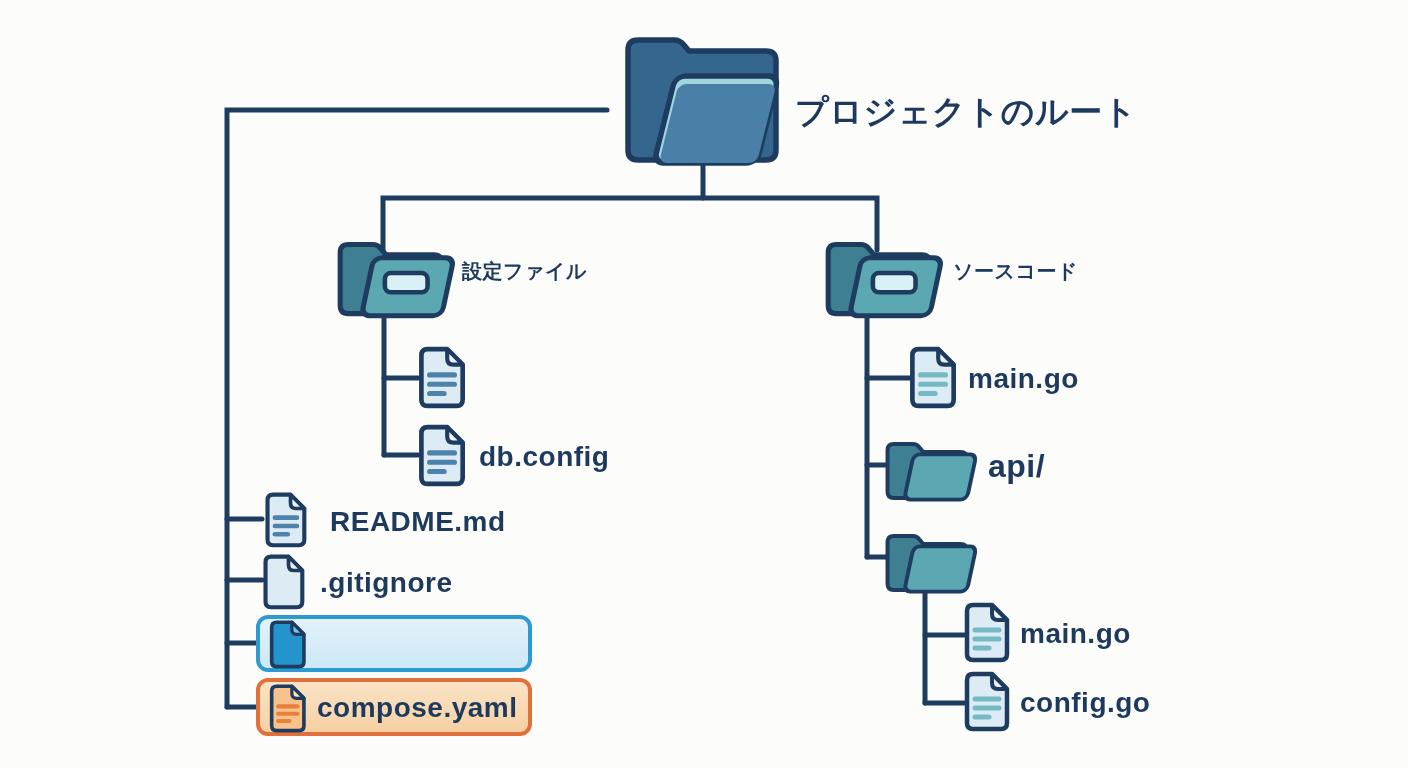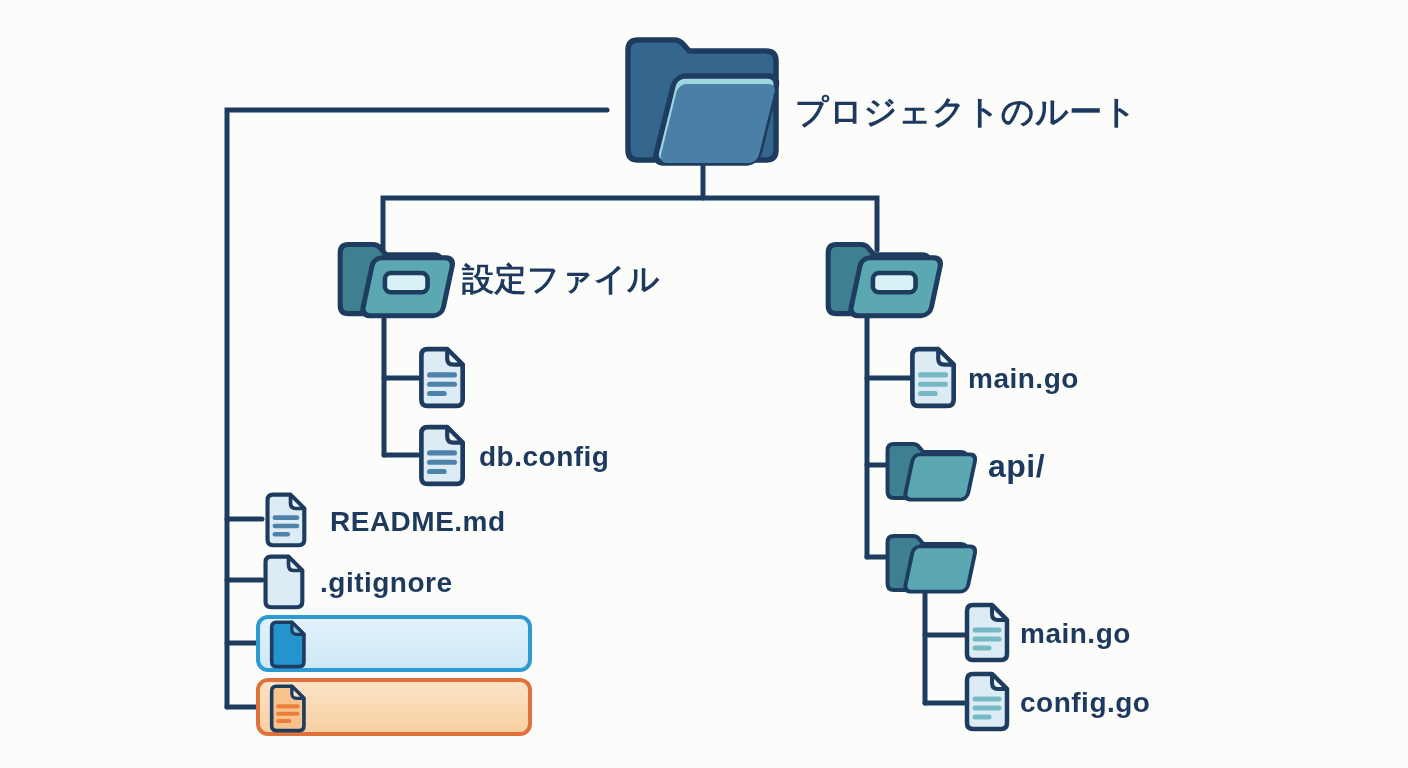"設定ファイル" .fs32 { font-size: 32px -> 20px }
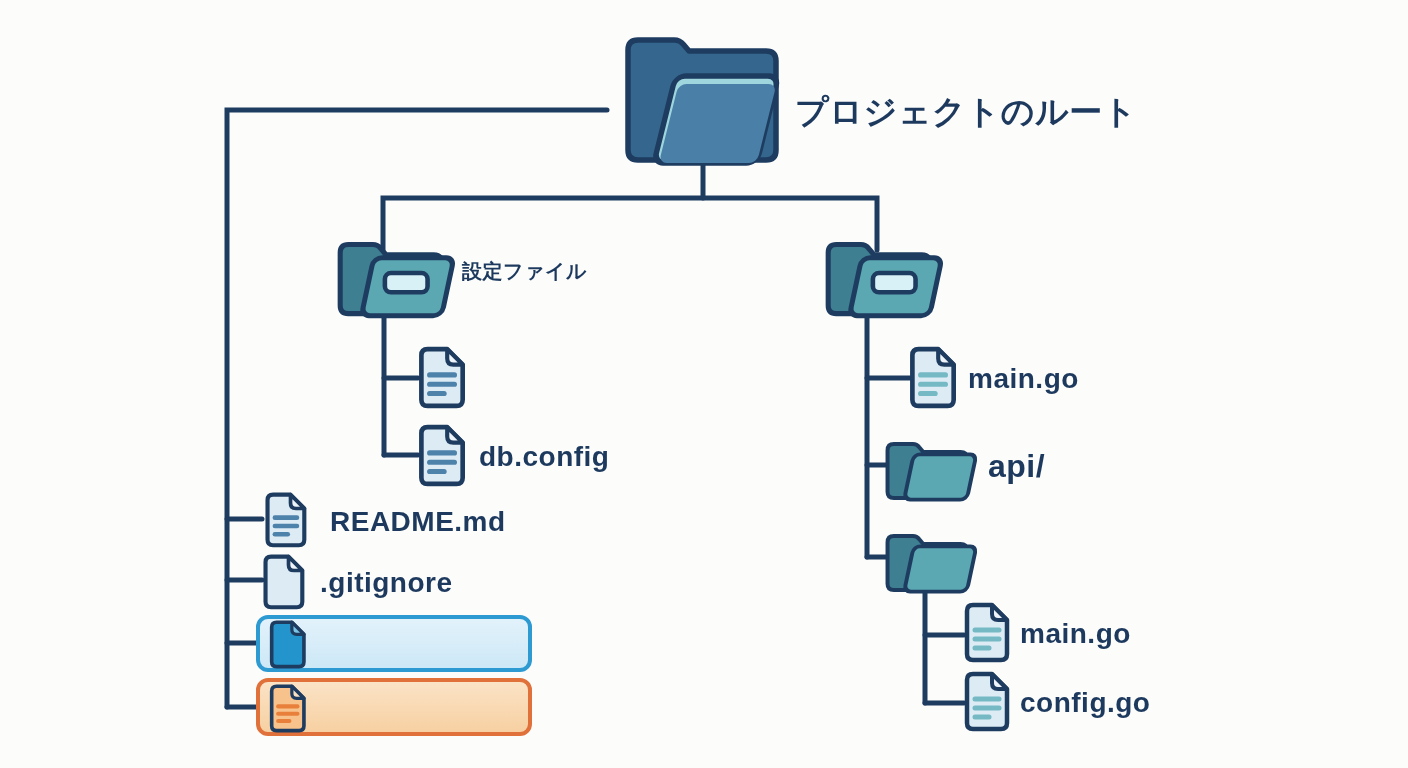"ソースコード" span.label { html: none -> <span>ソースコード</span> }
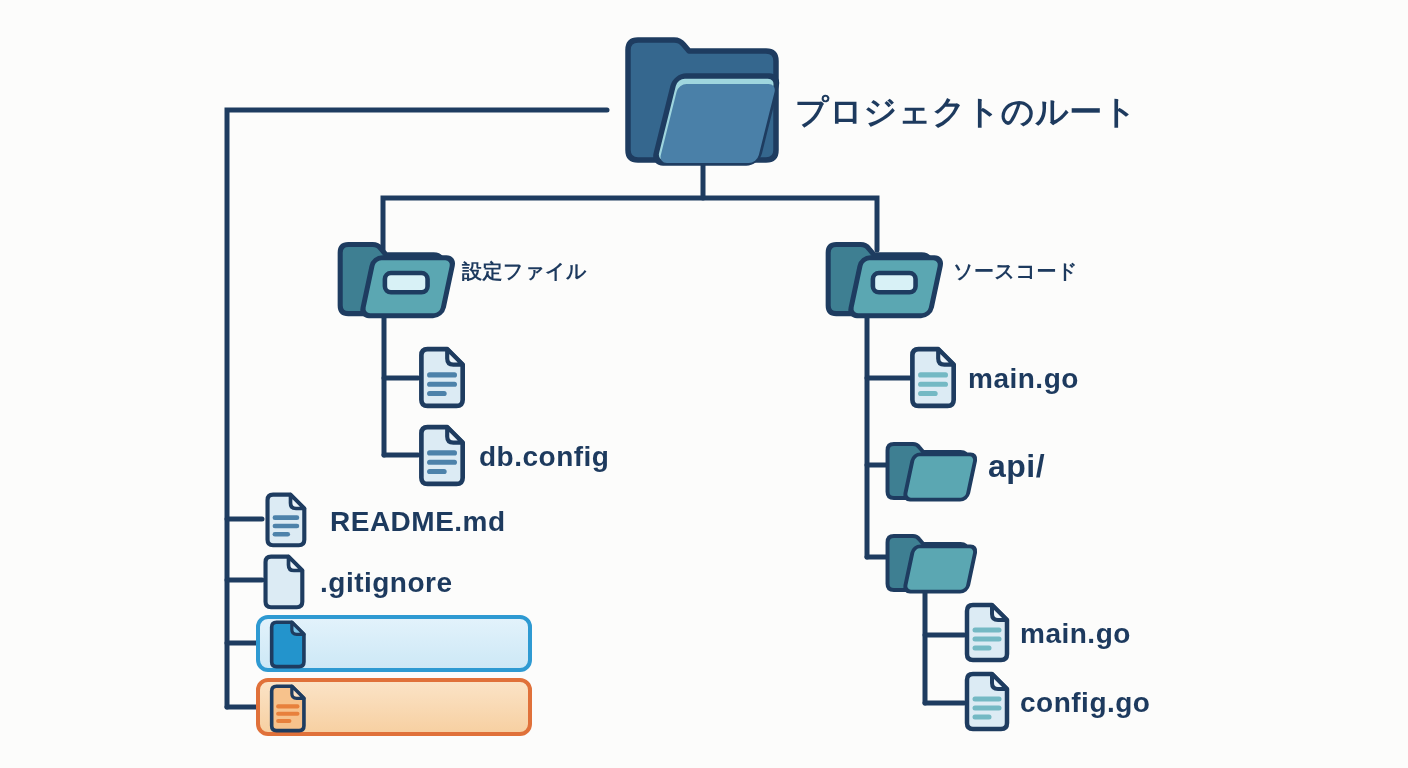"compose.yaml" span.label { html: none -> <span>compose.yaml</span> }
